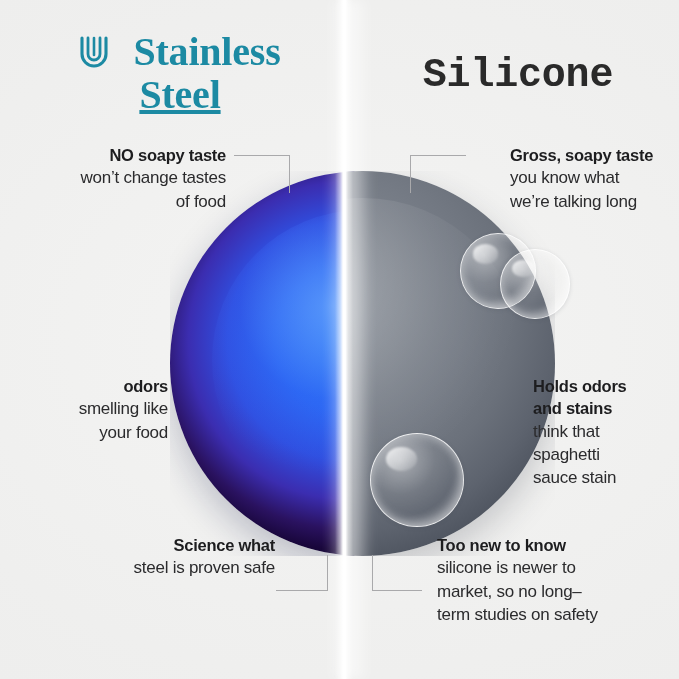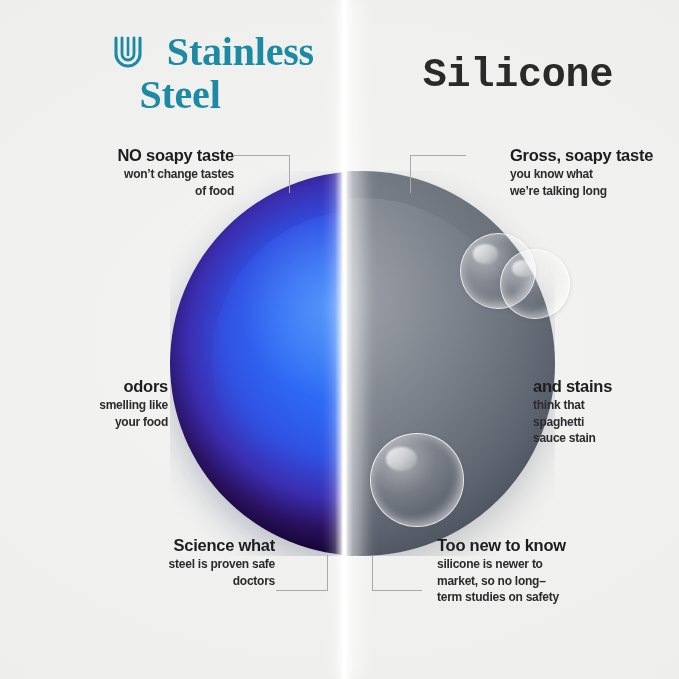"Stainless" #header-steel .brandline { justify-content: flex-end -> center }
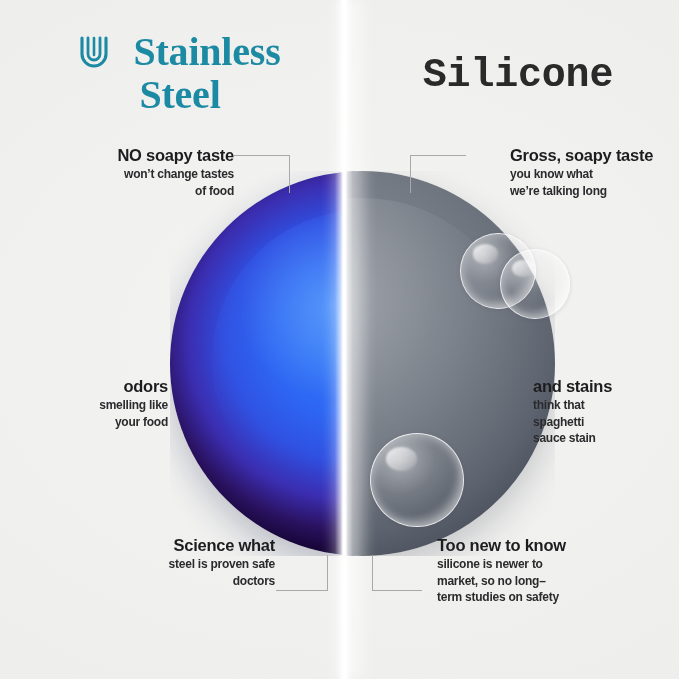"Steel" #header-steel .line2 { text-decoration: none -> underline }
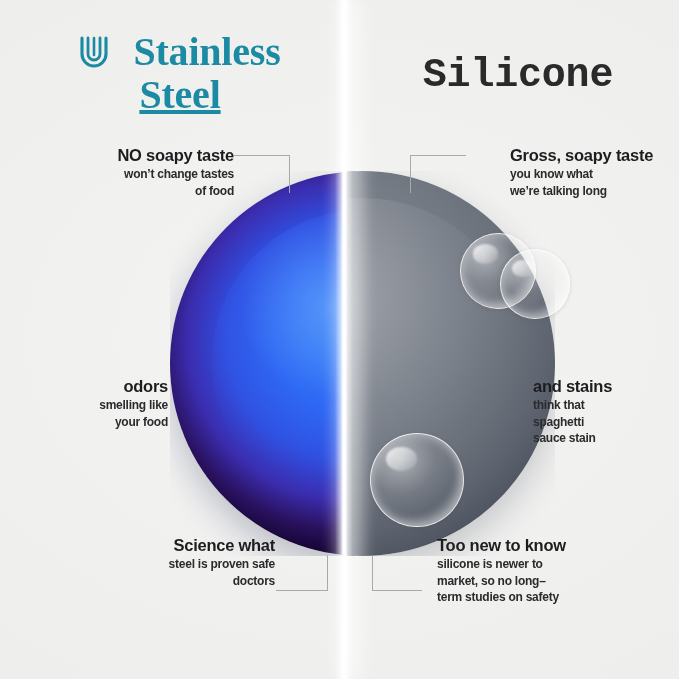"NO soapy taste" #callout-l1 { left: 16px -> 8px }
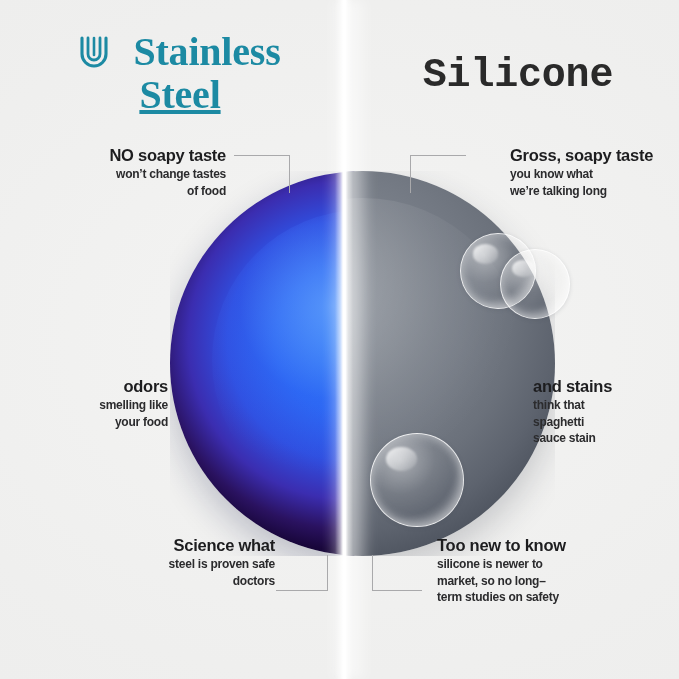"won’t change tastes" .callout .body { font-size: 12px -> 17px; font-weight: 700 -> 400 }
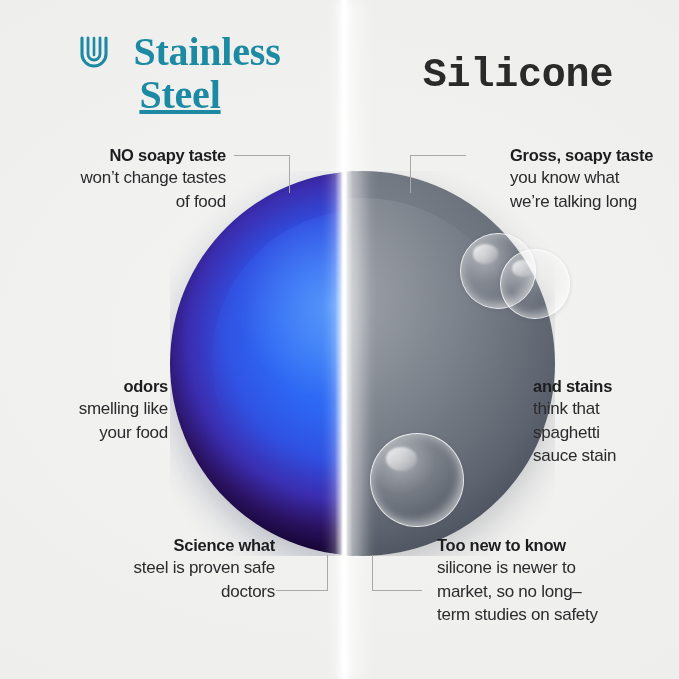"Holds odors" div.head { html: none -> <div>Holds odors</div> }
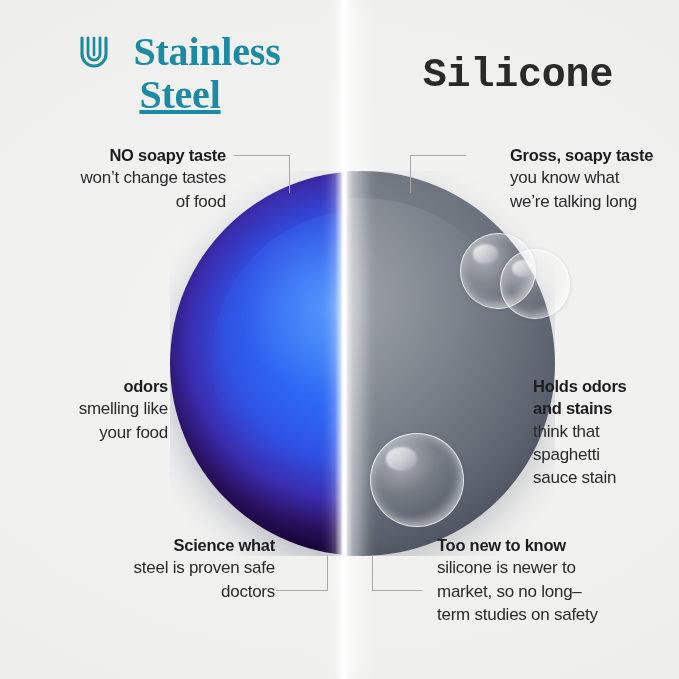"doctors" div.body { html: <div>doctors</div> -> none }
